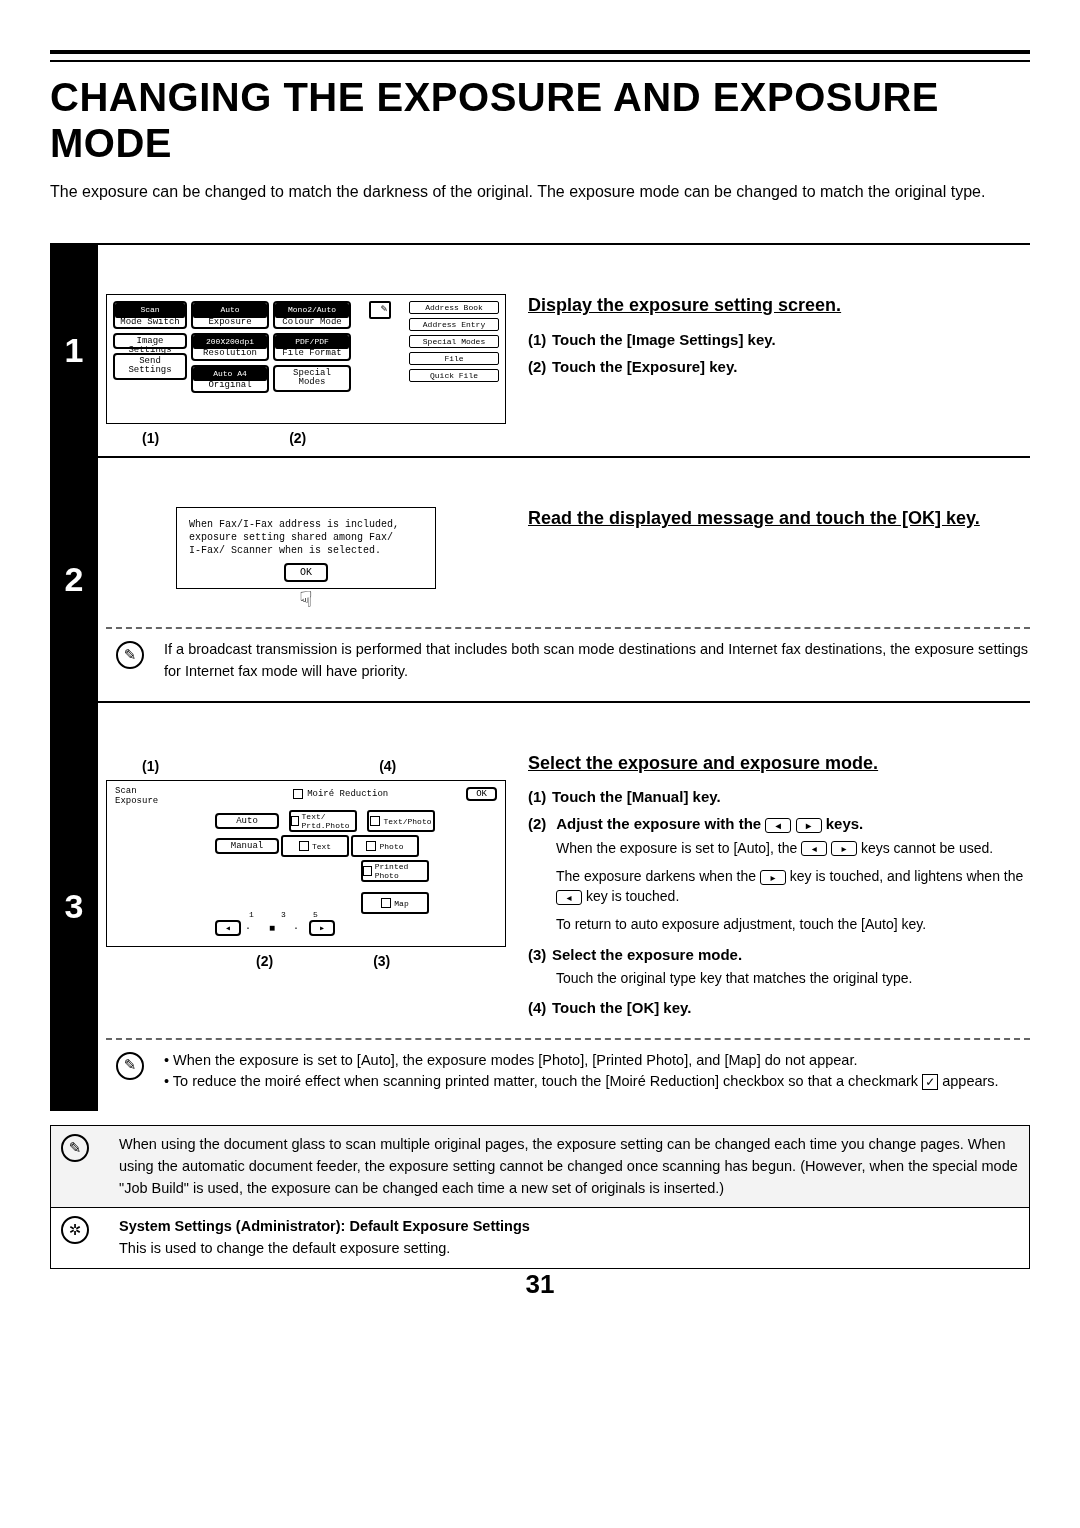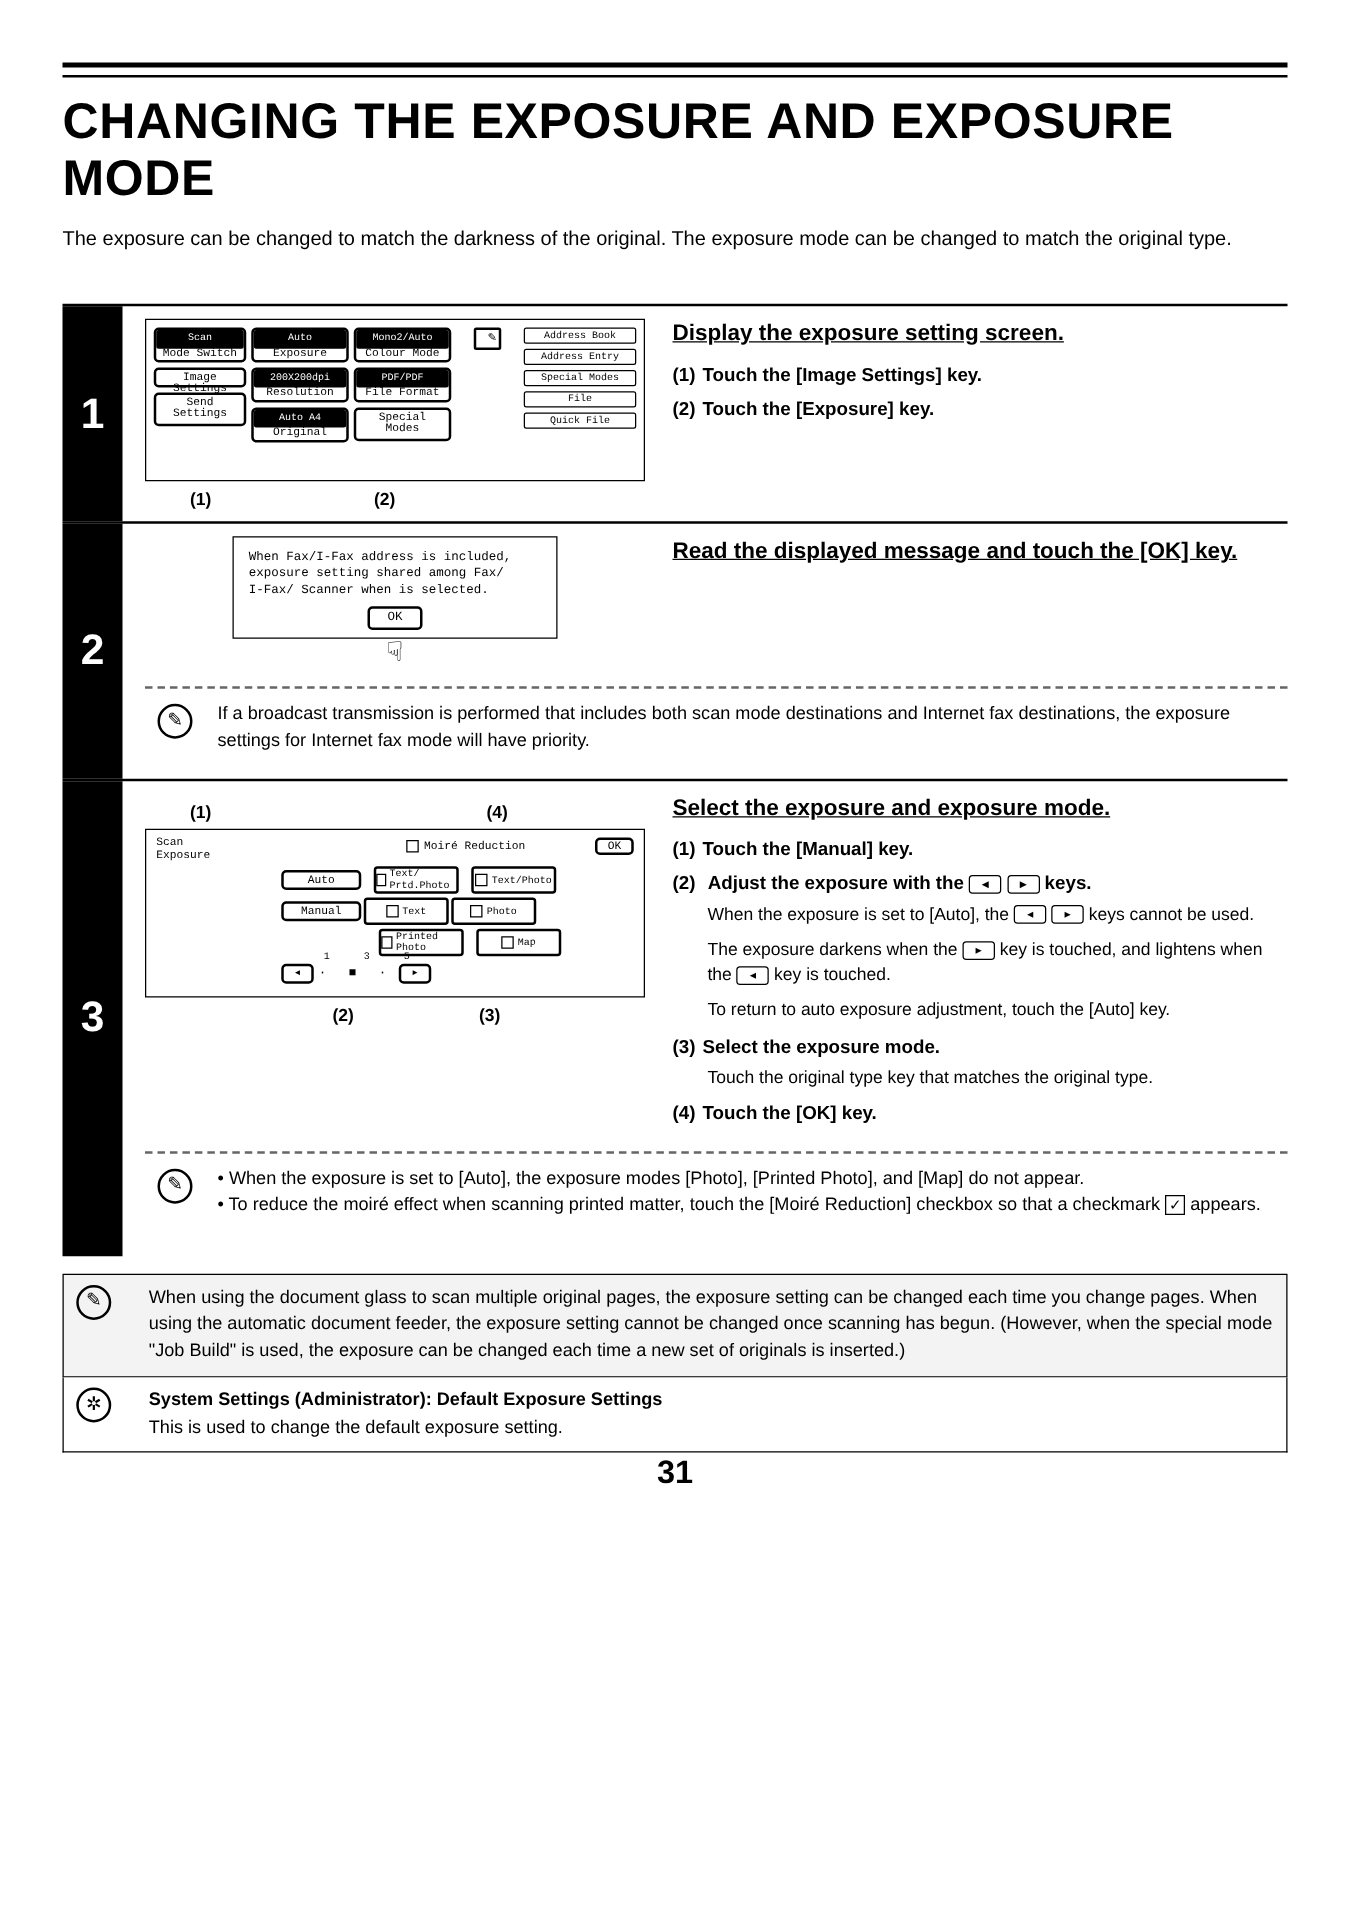"Scan" .stepbody { margin-top: none -> 39px; padding: 10px 0 10px 18px -> 10px 0 10px 8px }
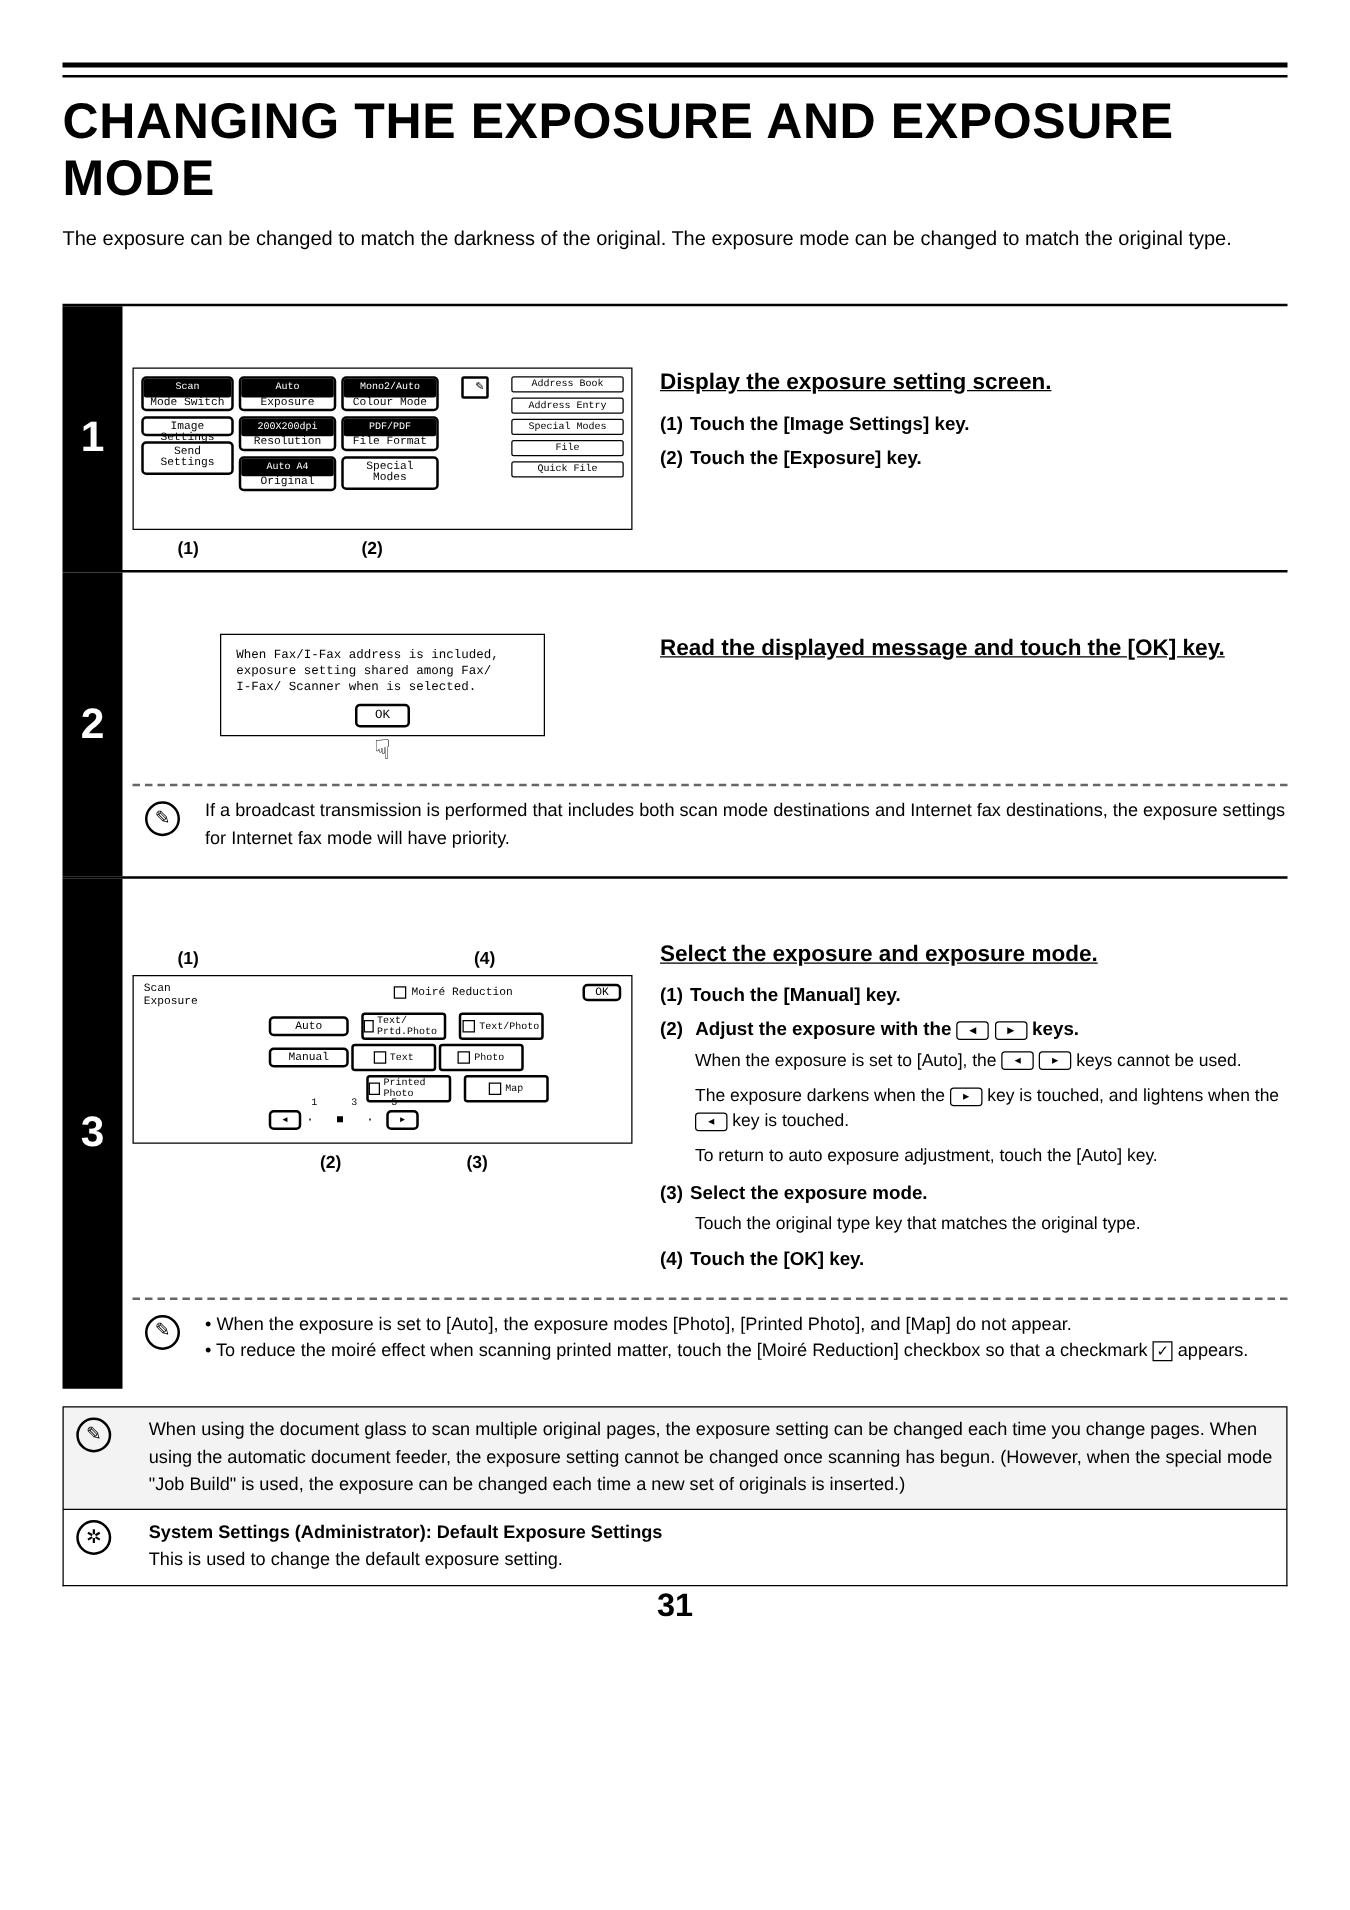"Moiré Reduction" div { gap: 56px -> 78px }
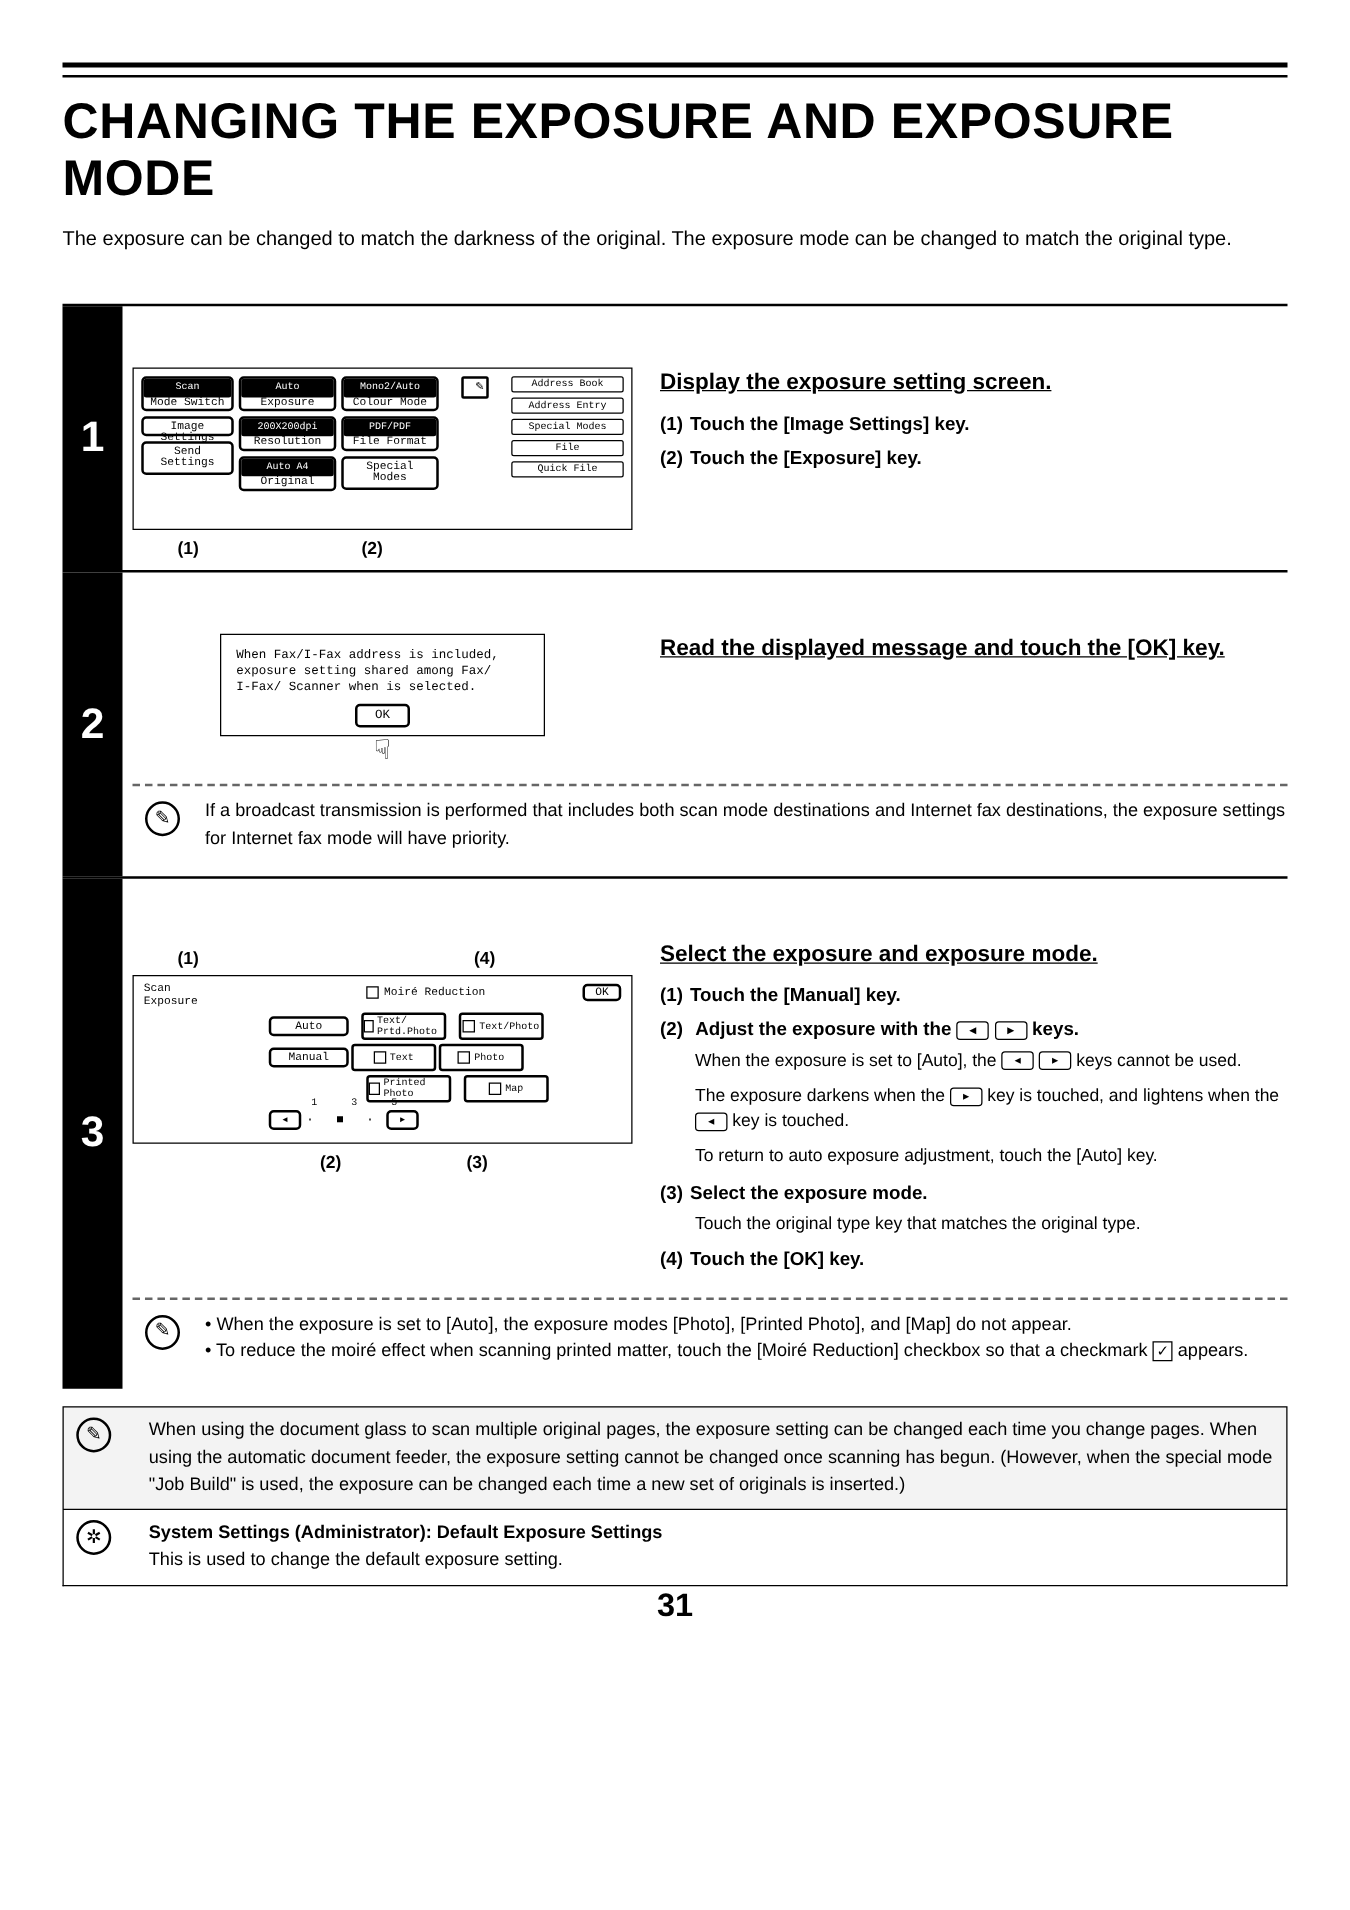"Printed Photo" div.s3-row { flex-direction: none -> column }
